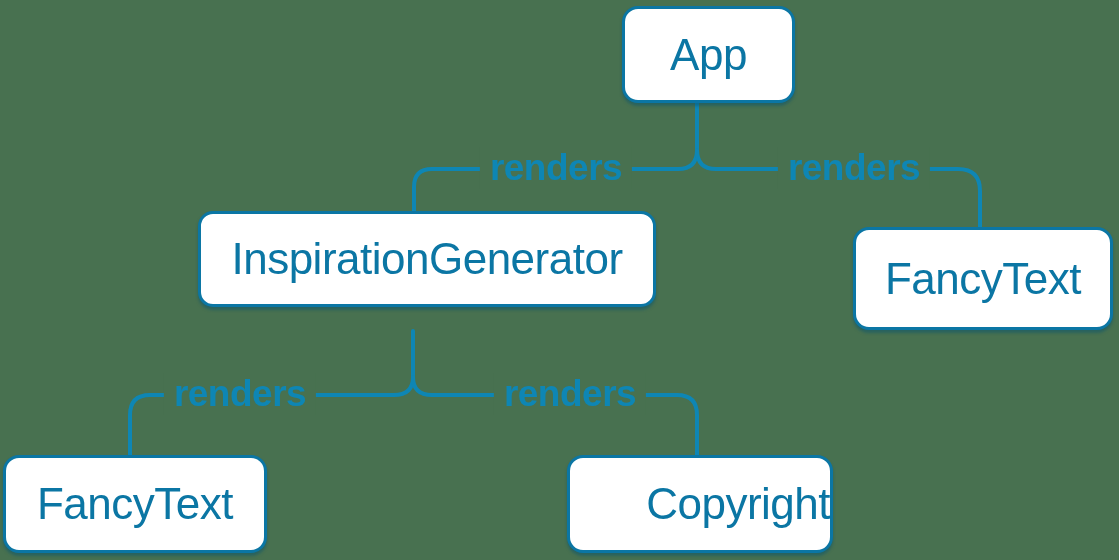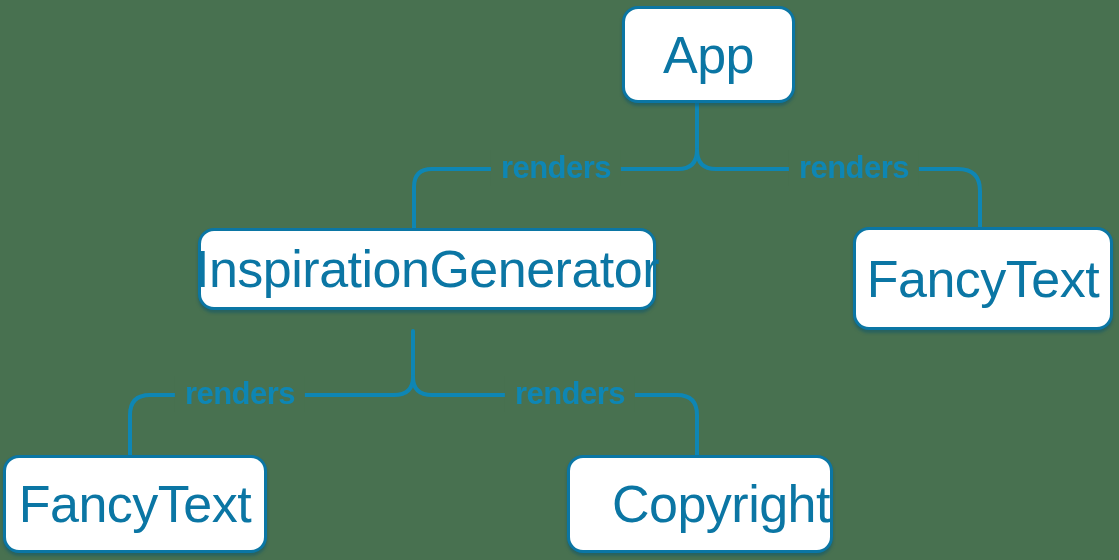"App" .node { font-size: 52px -> 44px }
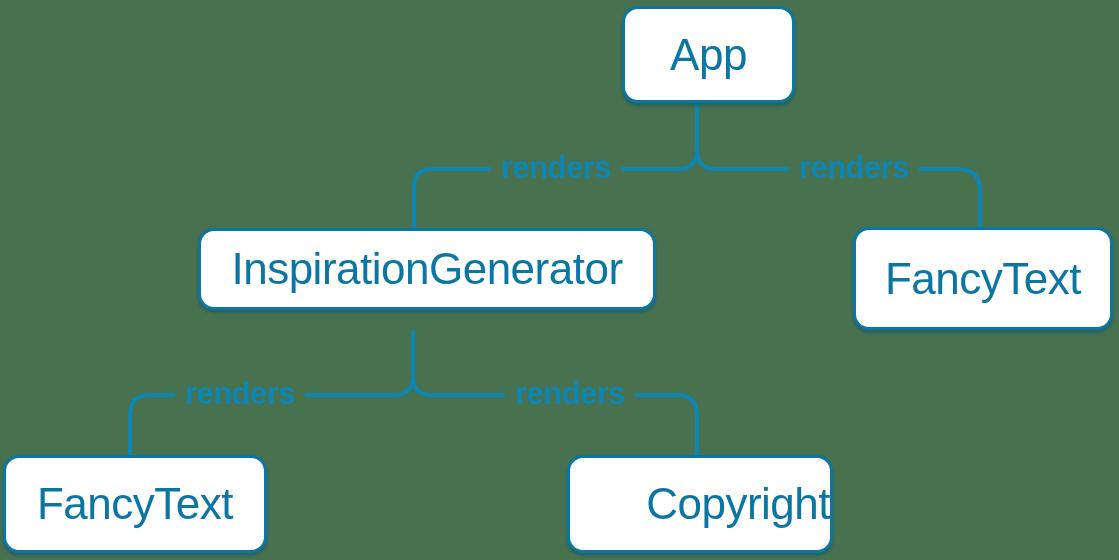"renders" .edge-label { font-size: 31px -> 37px }
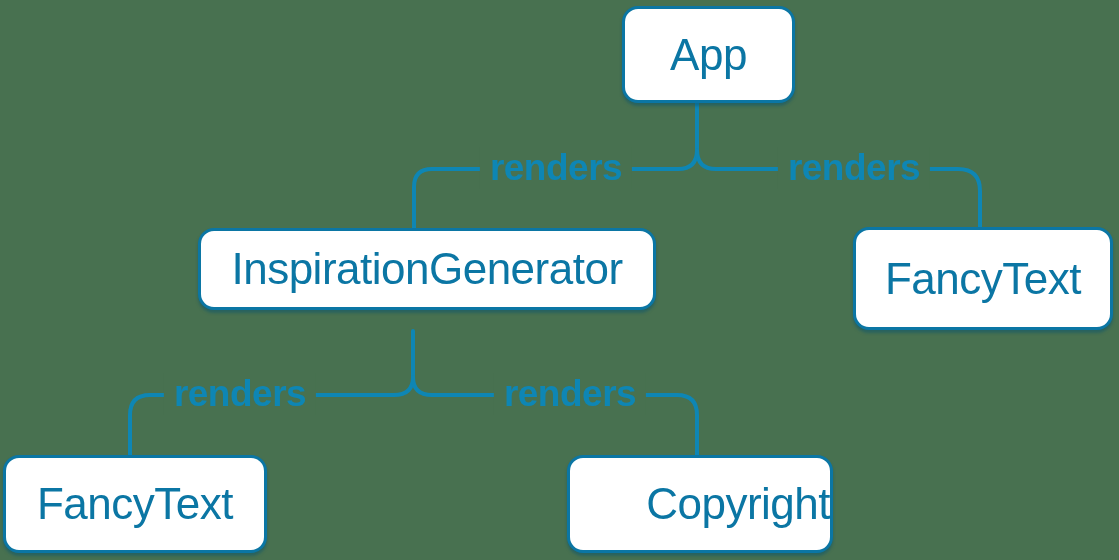"InspirationGenerator" .node-ig { border-radius: none -> 15px; height: 82px -> 96px; top: 228px -> 211px }
